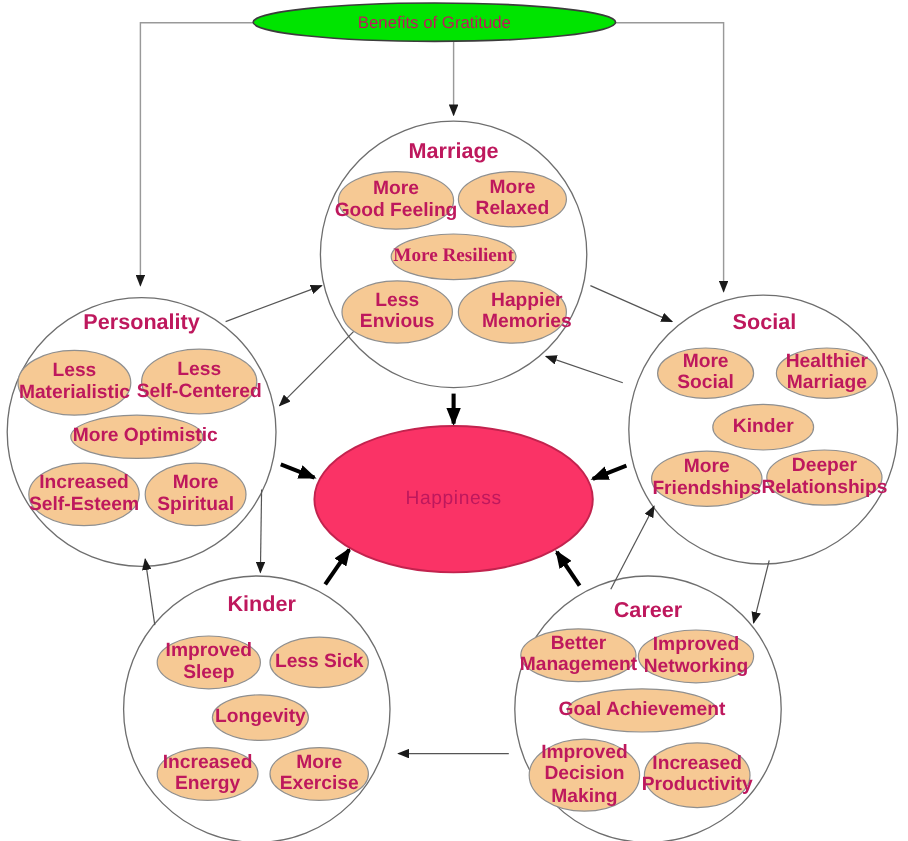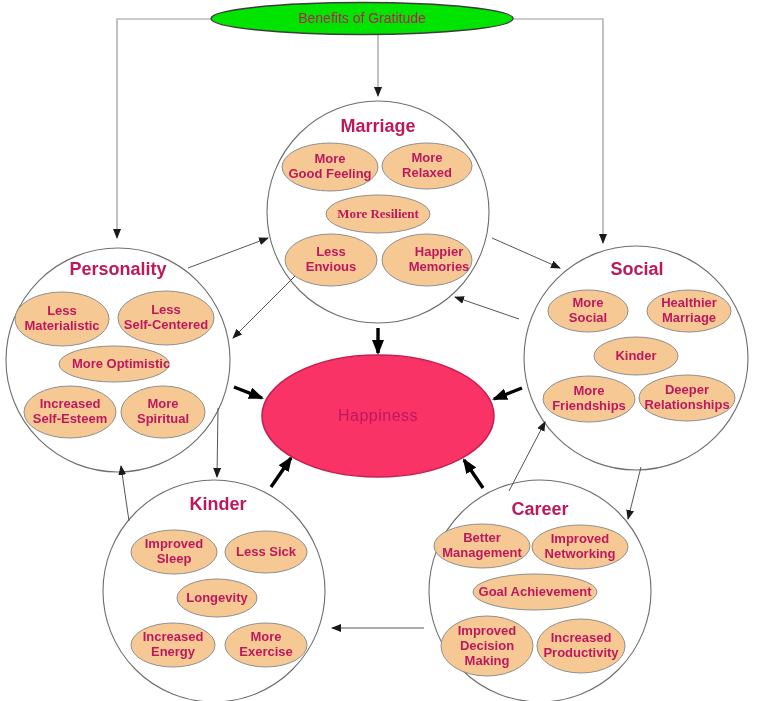"More" .node-lbl { font-size: 13px -> 16px }
